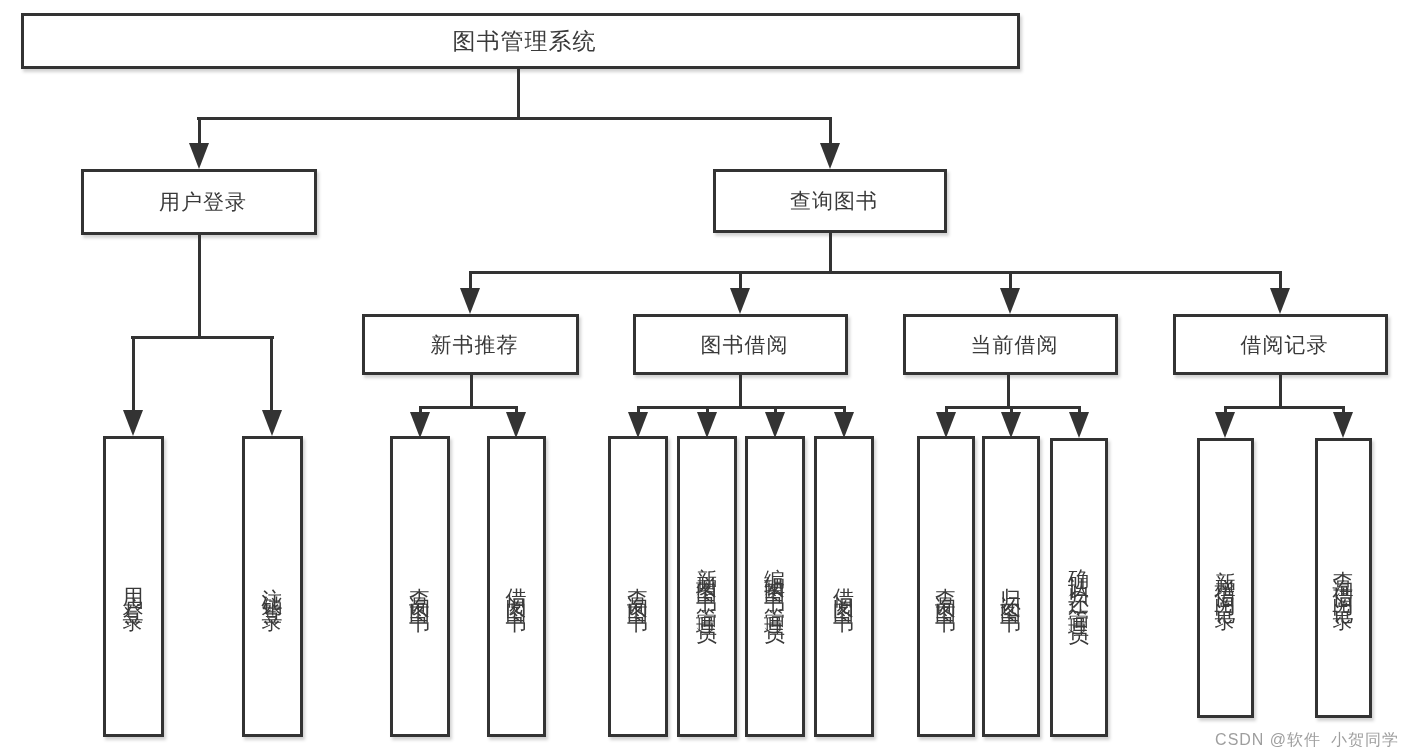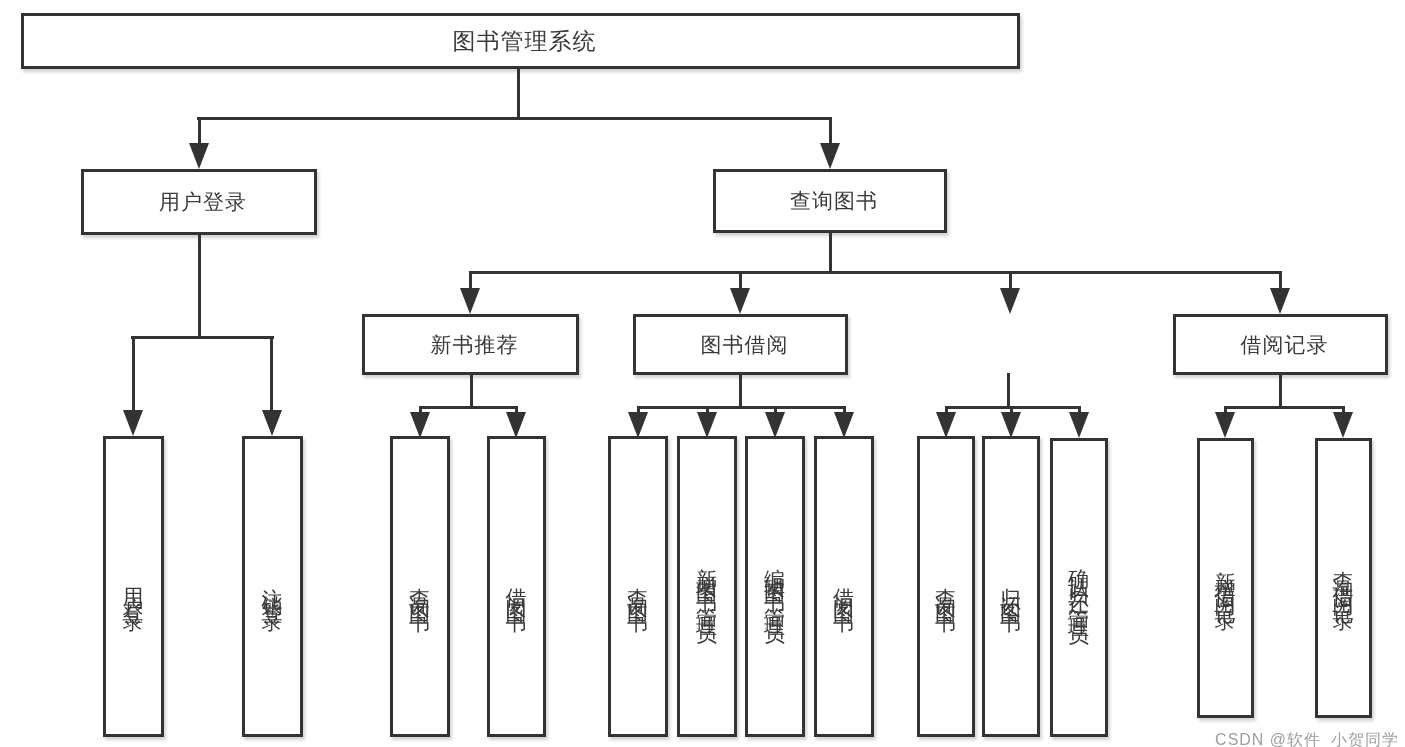"当前借阅" div.node { html: none -> <div>当前借阅</div> }
